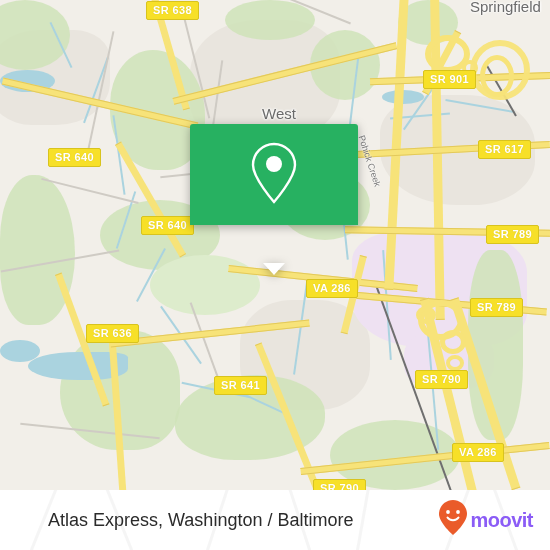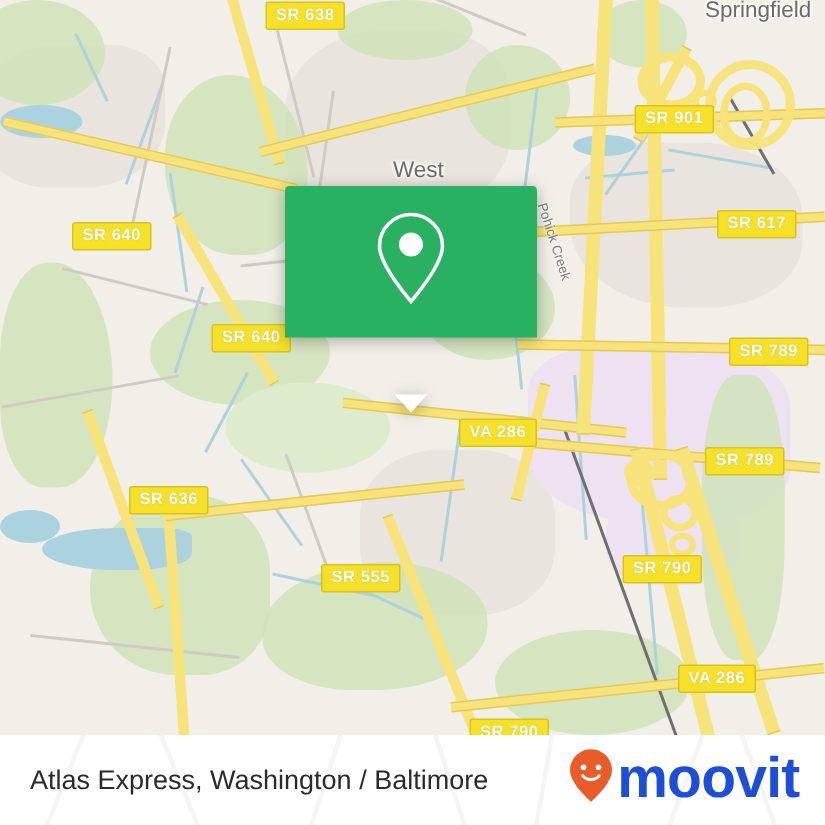"SR 638" div.shield { margin-left: 31px -> none }
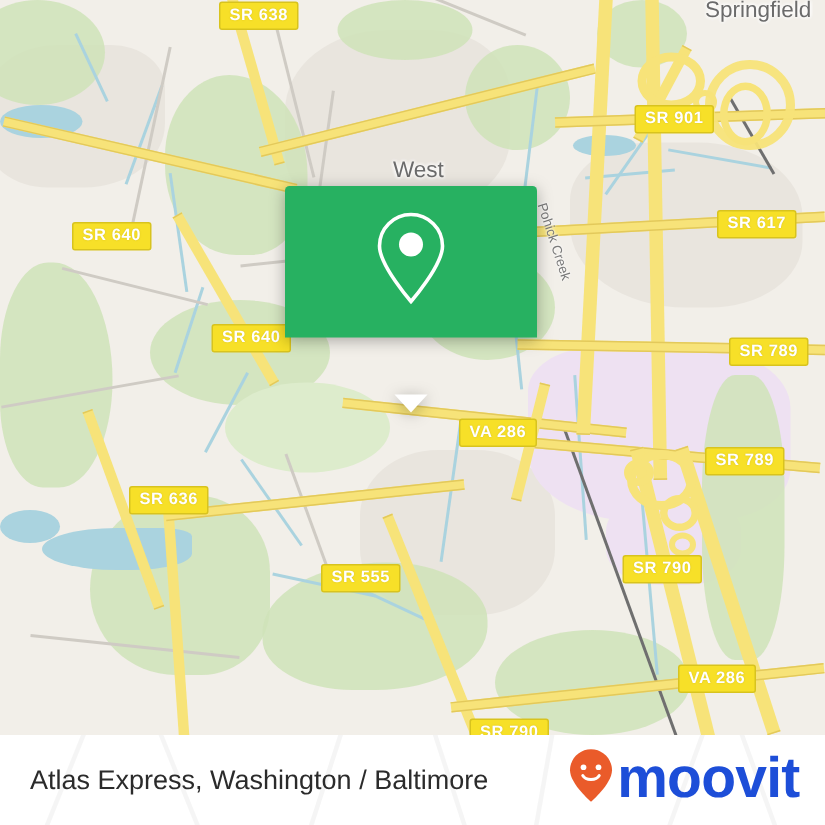"SR 555" div.shield { text: 555 -> 641 }
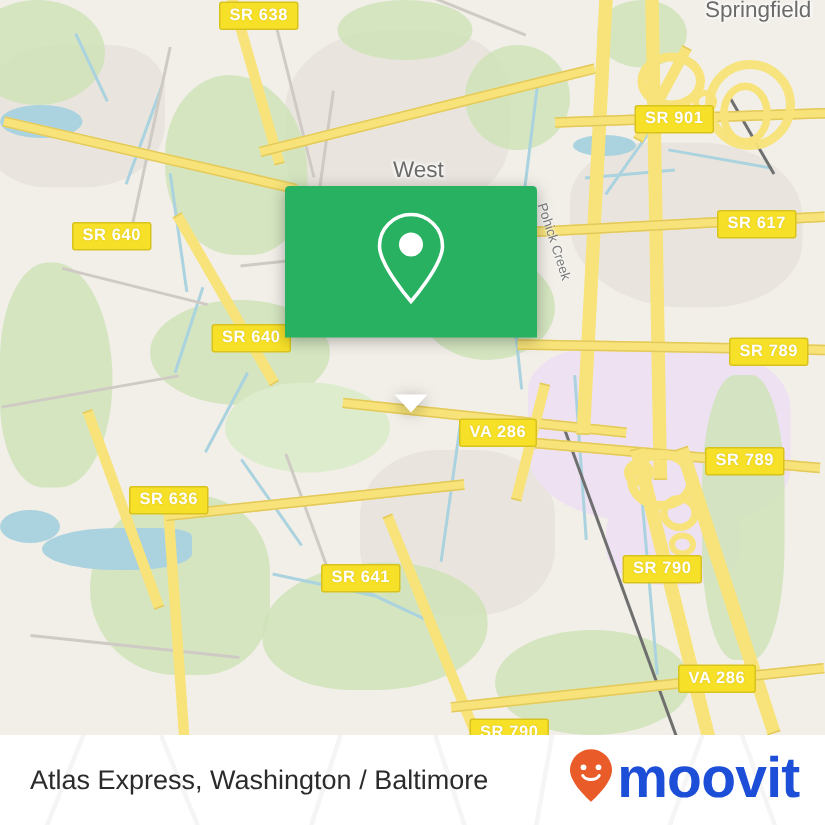"Atlas Express, Washington / Baltimore" #footer { padding-left: none -> 28px }
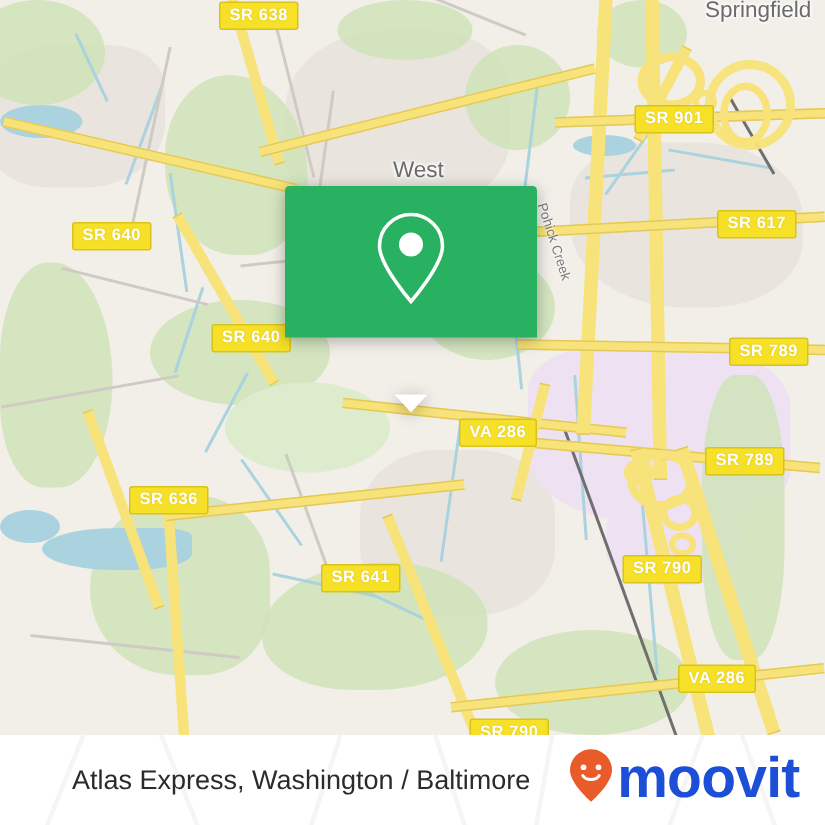"moovit" #brand-word { color: #1d4ed8 -> #8b5cf6; font-size: 38px -> 20px }
